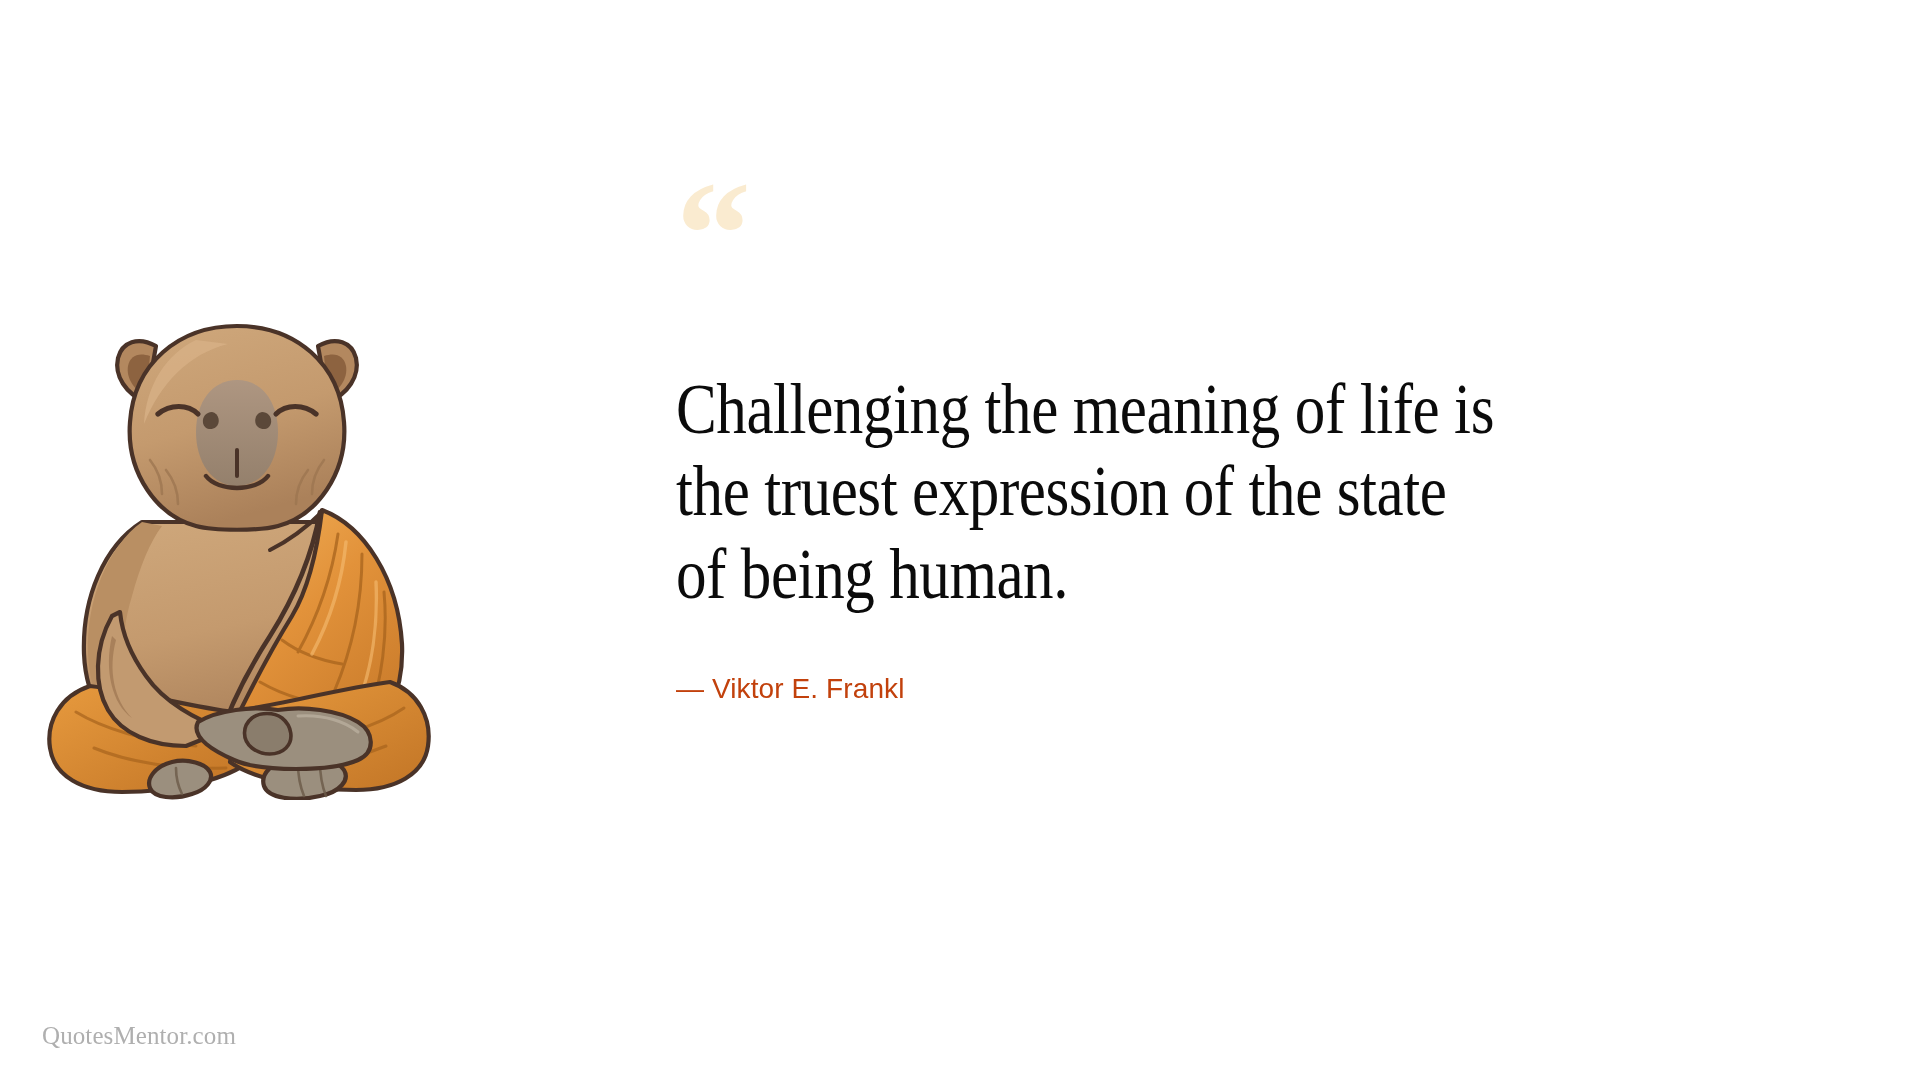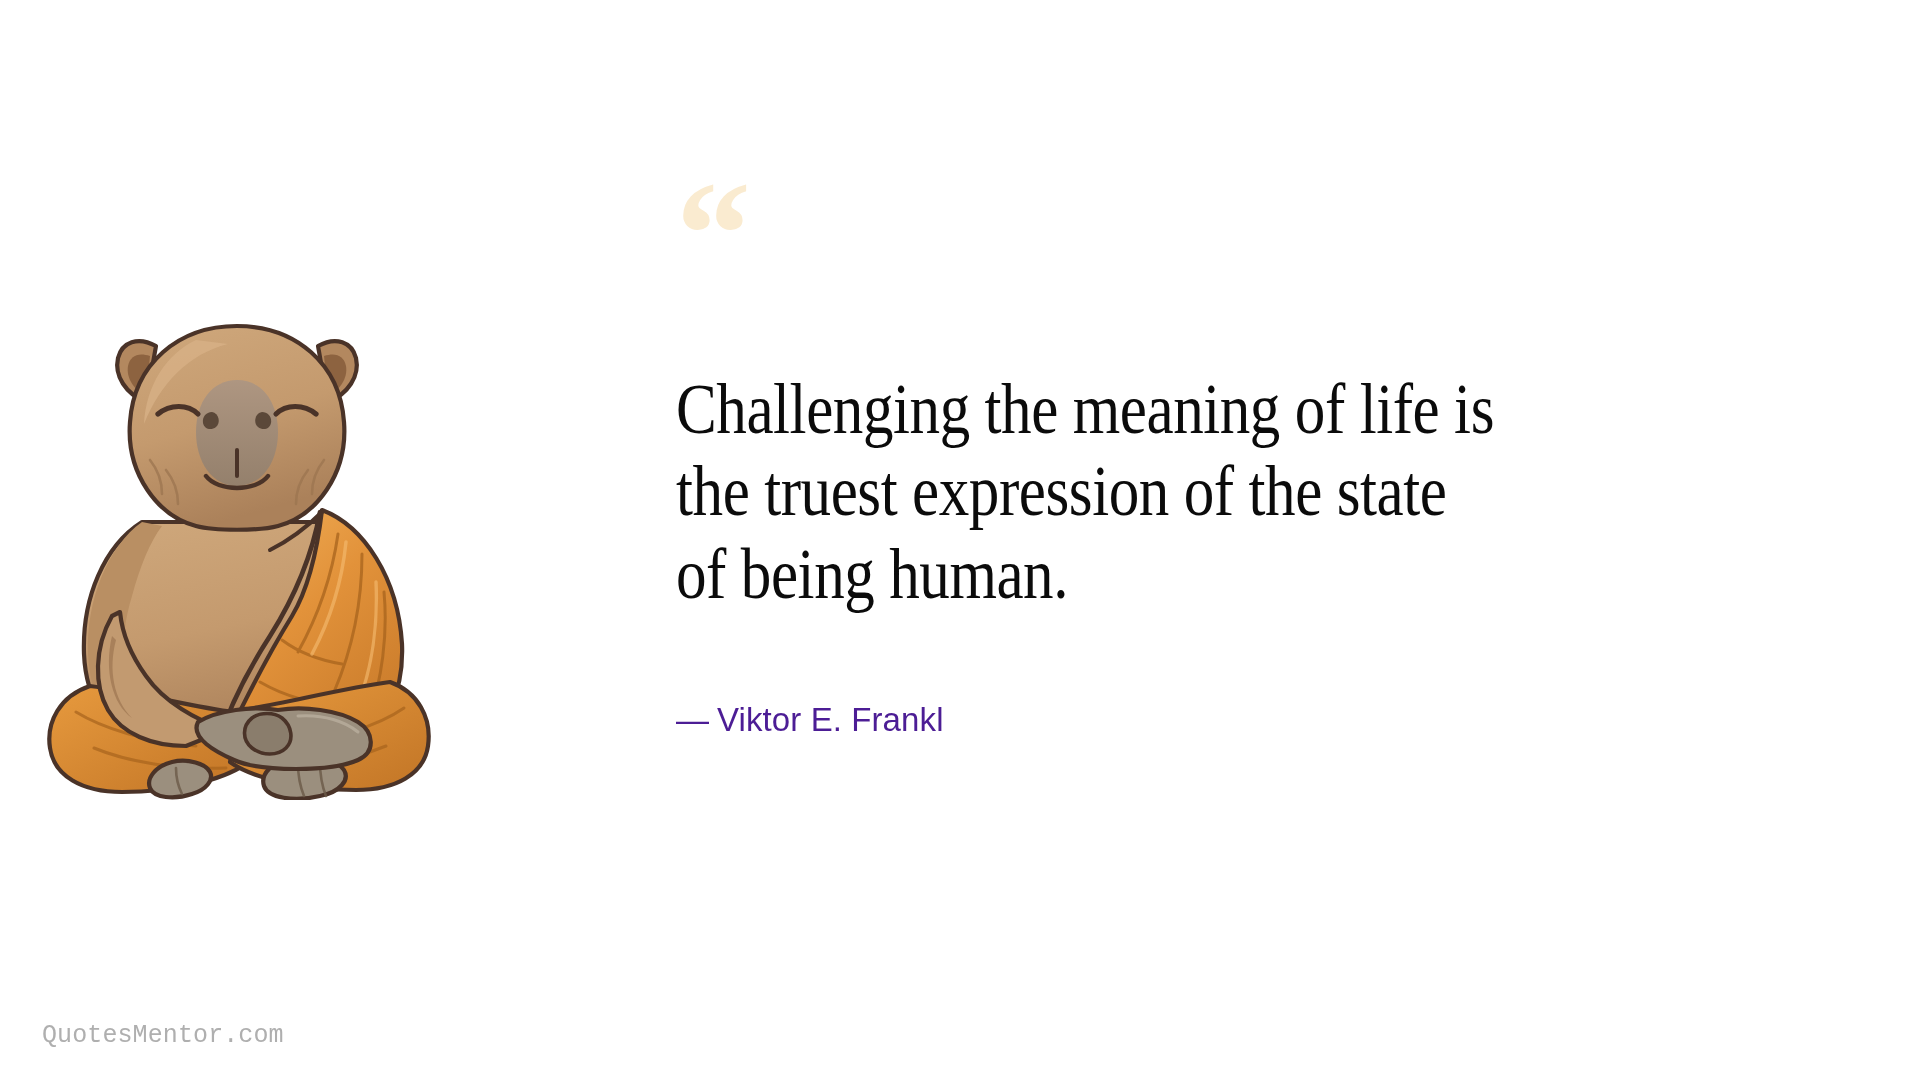"— Viktor E. Frankl" #quote-attribution { color: #4c1d95 -> #c2410c; font-size: 33px -> 28px; margin-top: 86px -> 58px }
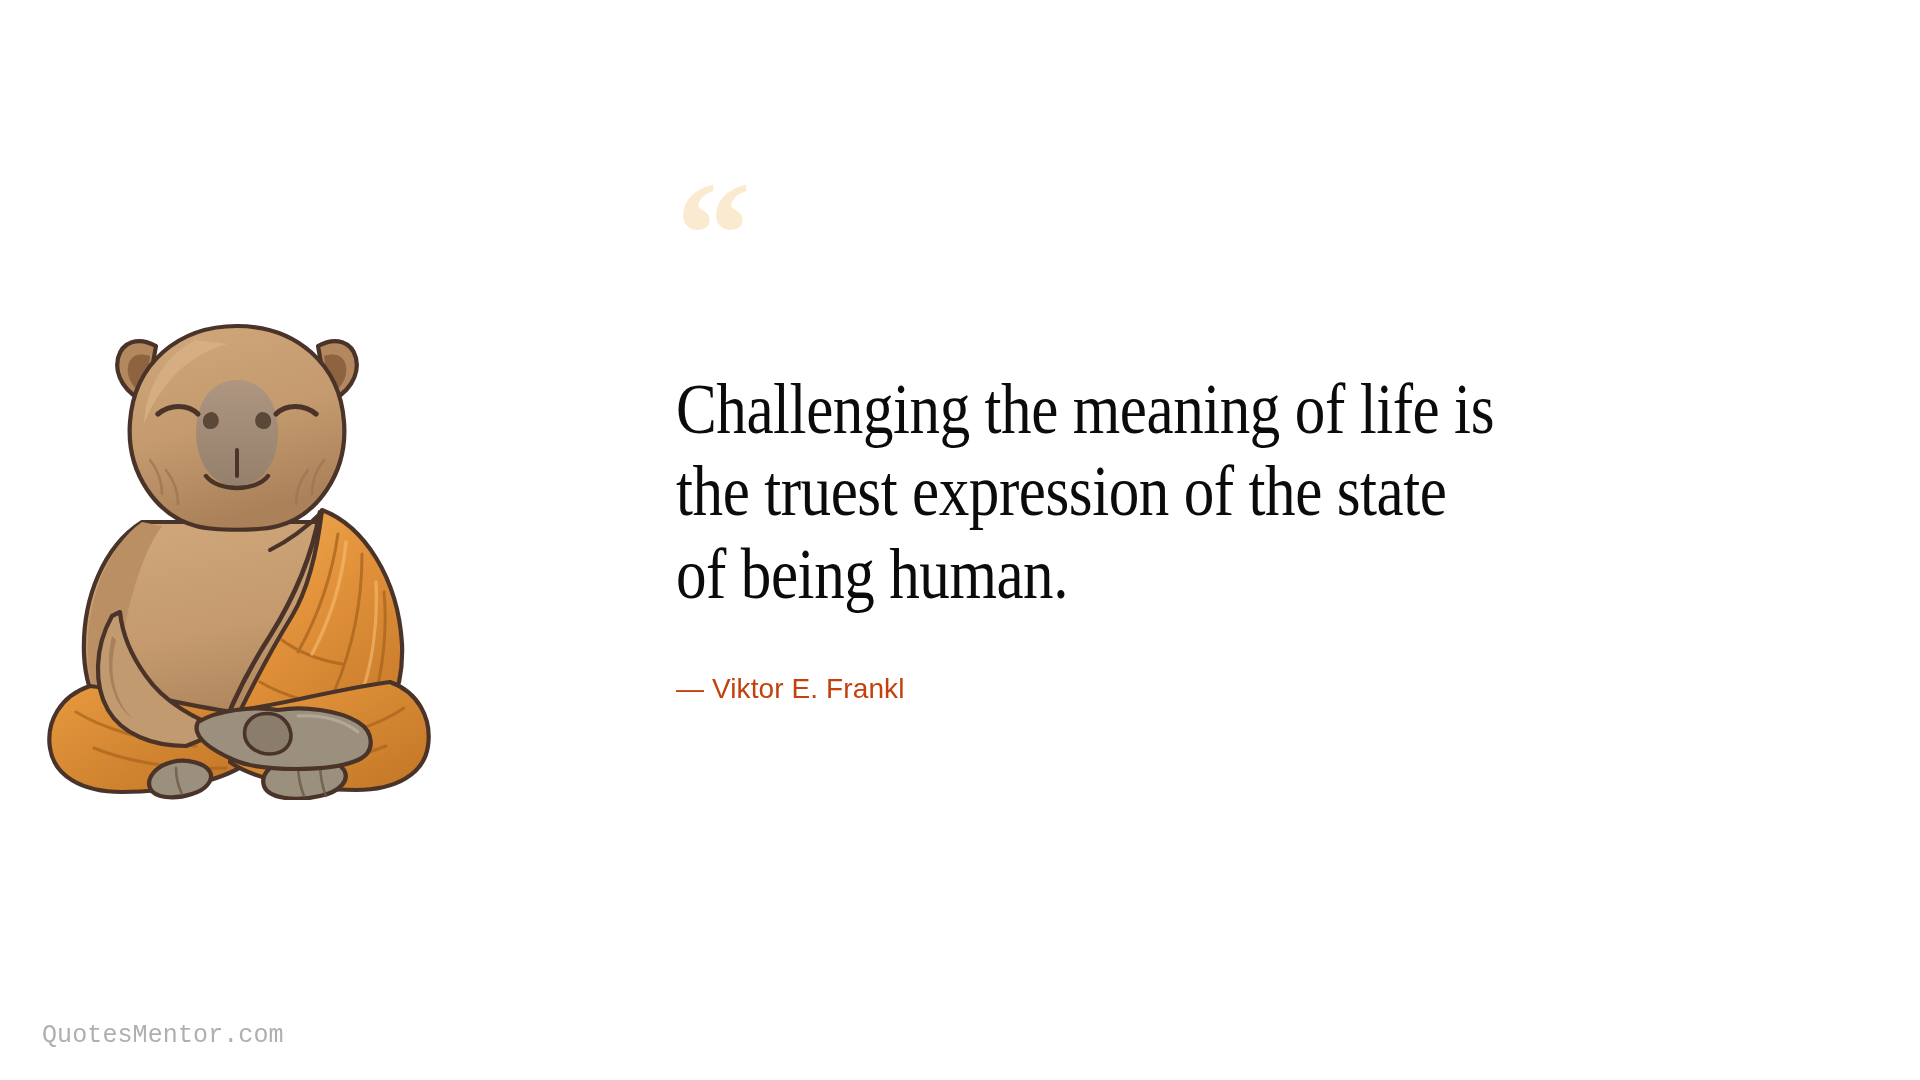"QuotesMentor.com" #watermark { font-family: Liberation Mono, monospace -> Liberation Serif, serif }
